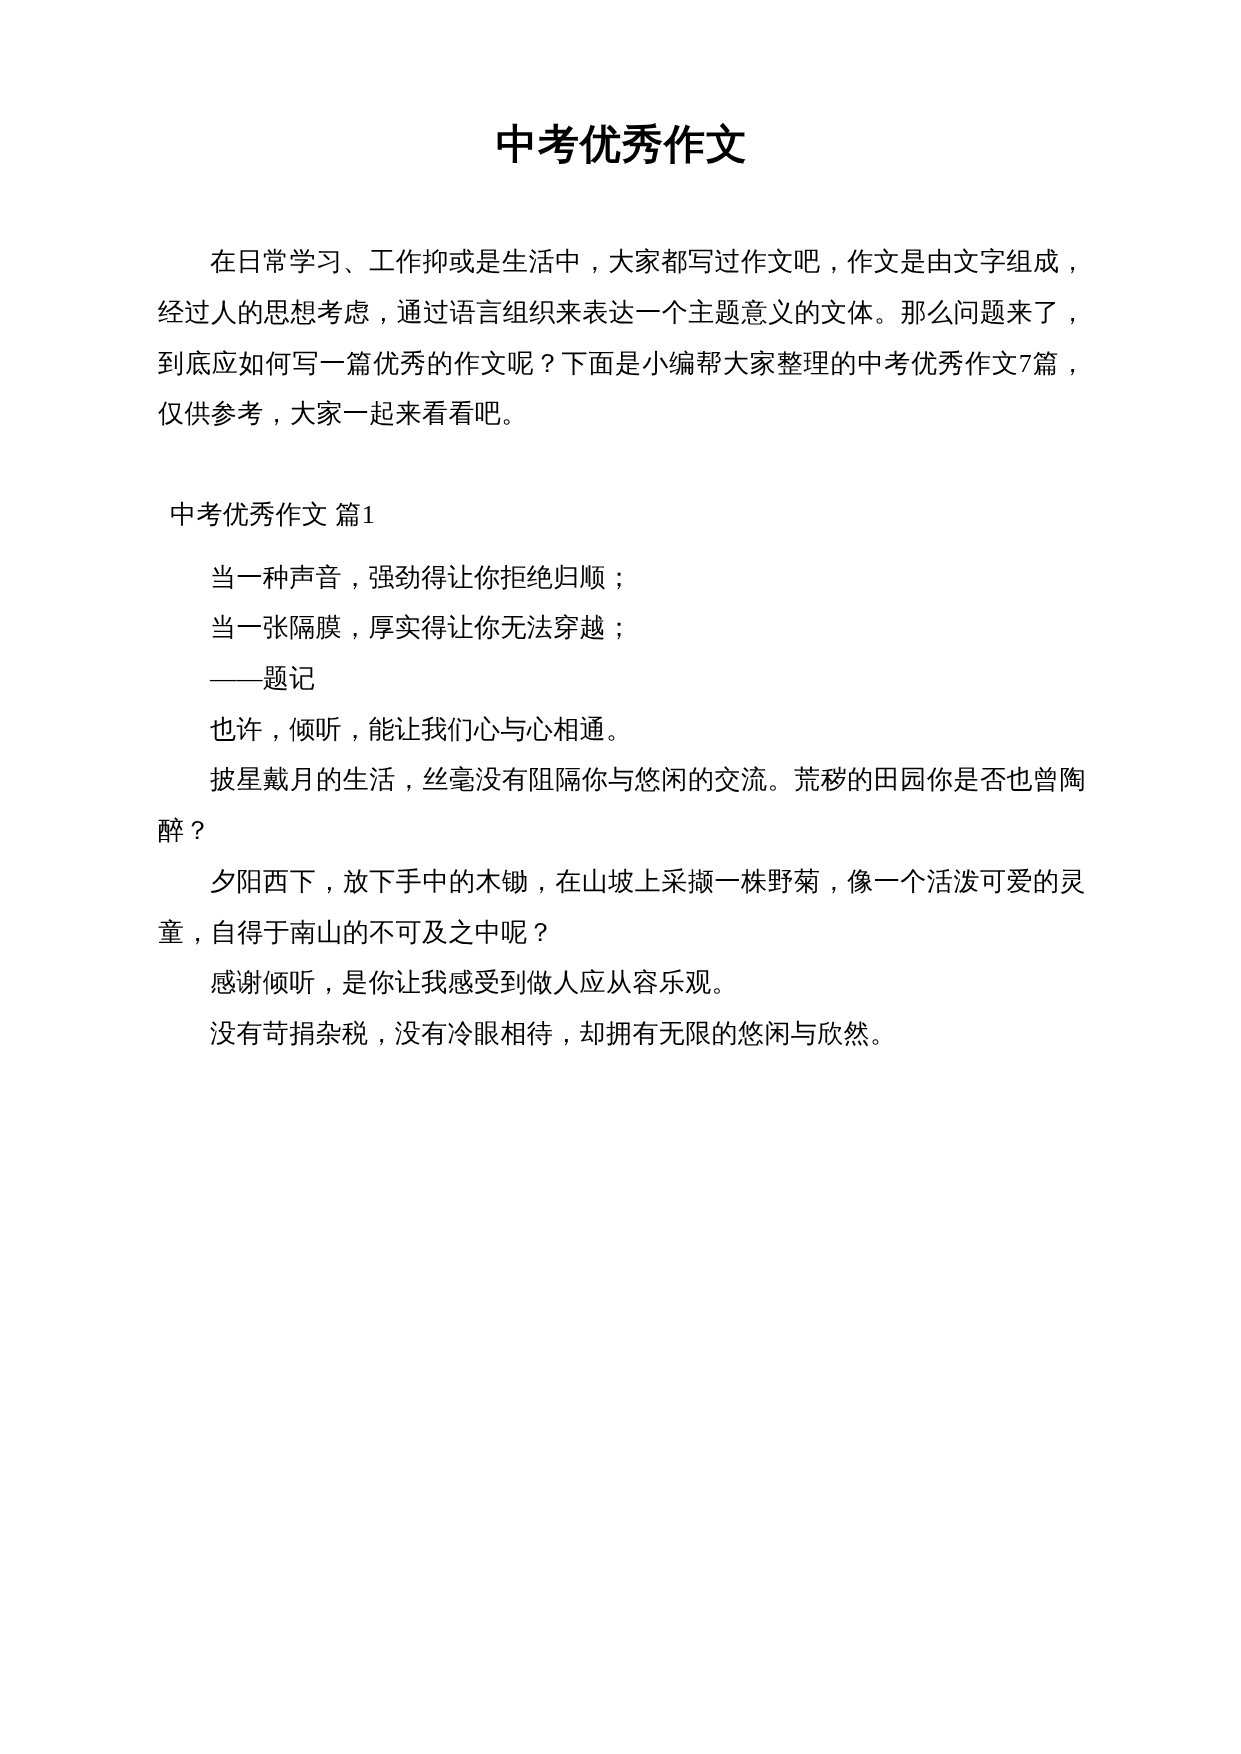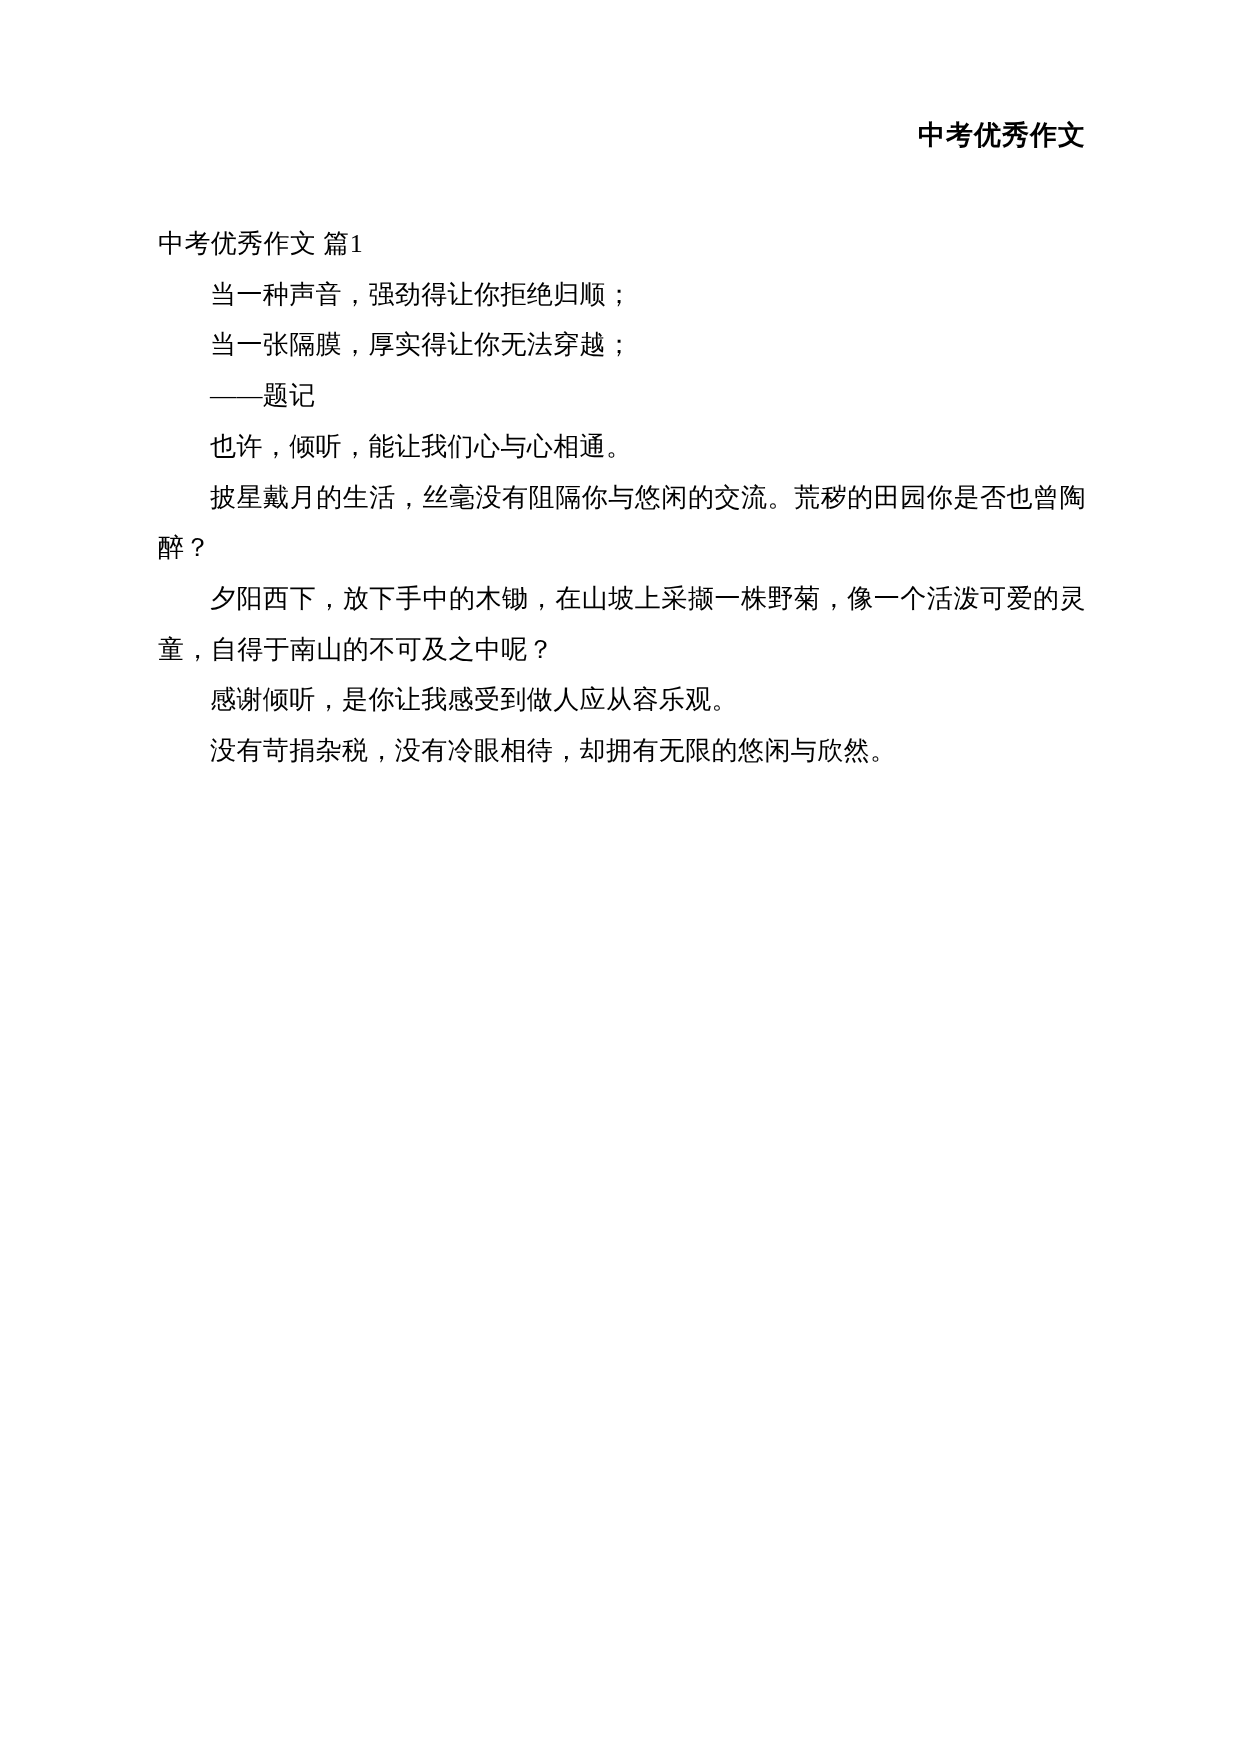"中考优秀作文" .doc-title { font-size: 27px -> 41px; text-align: right -> center }
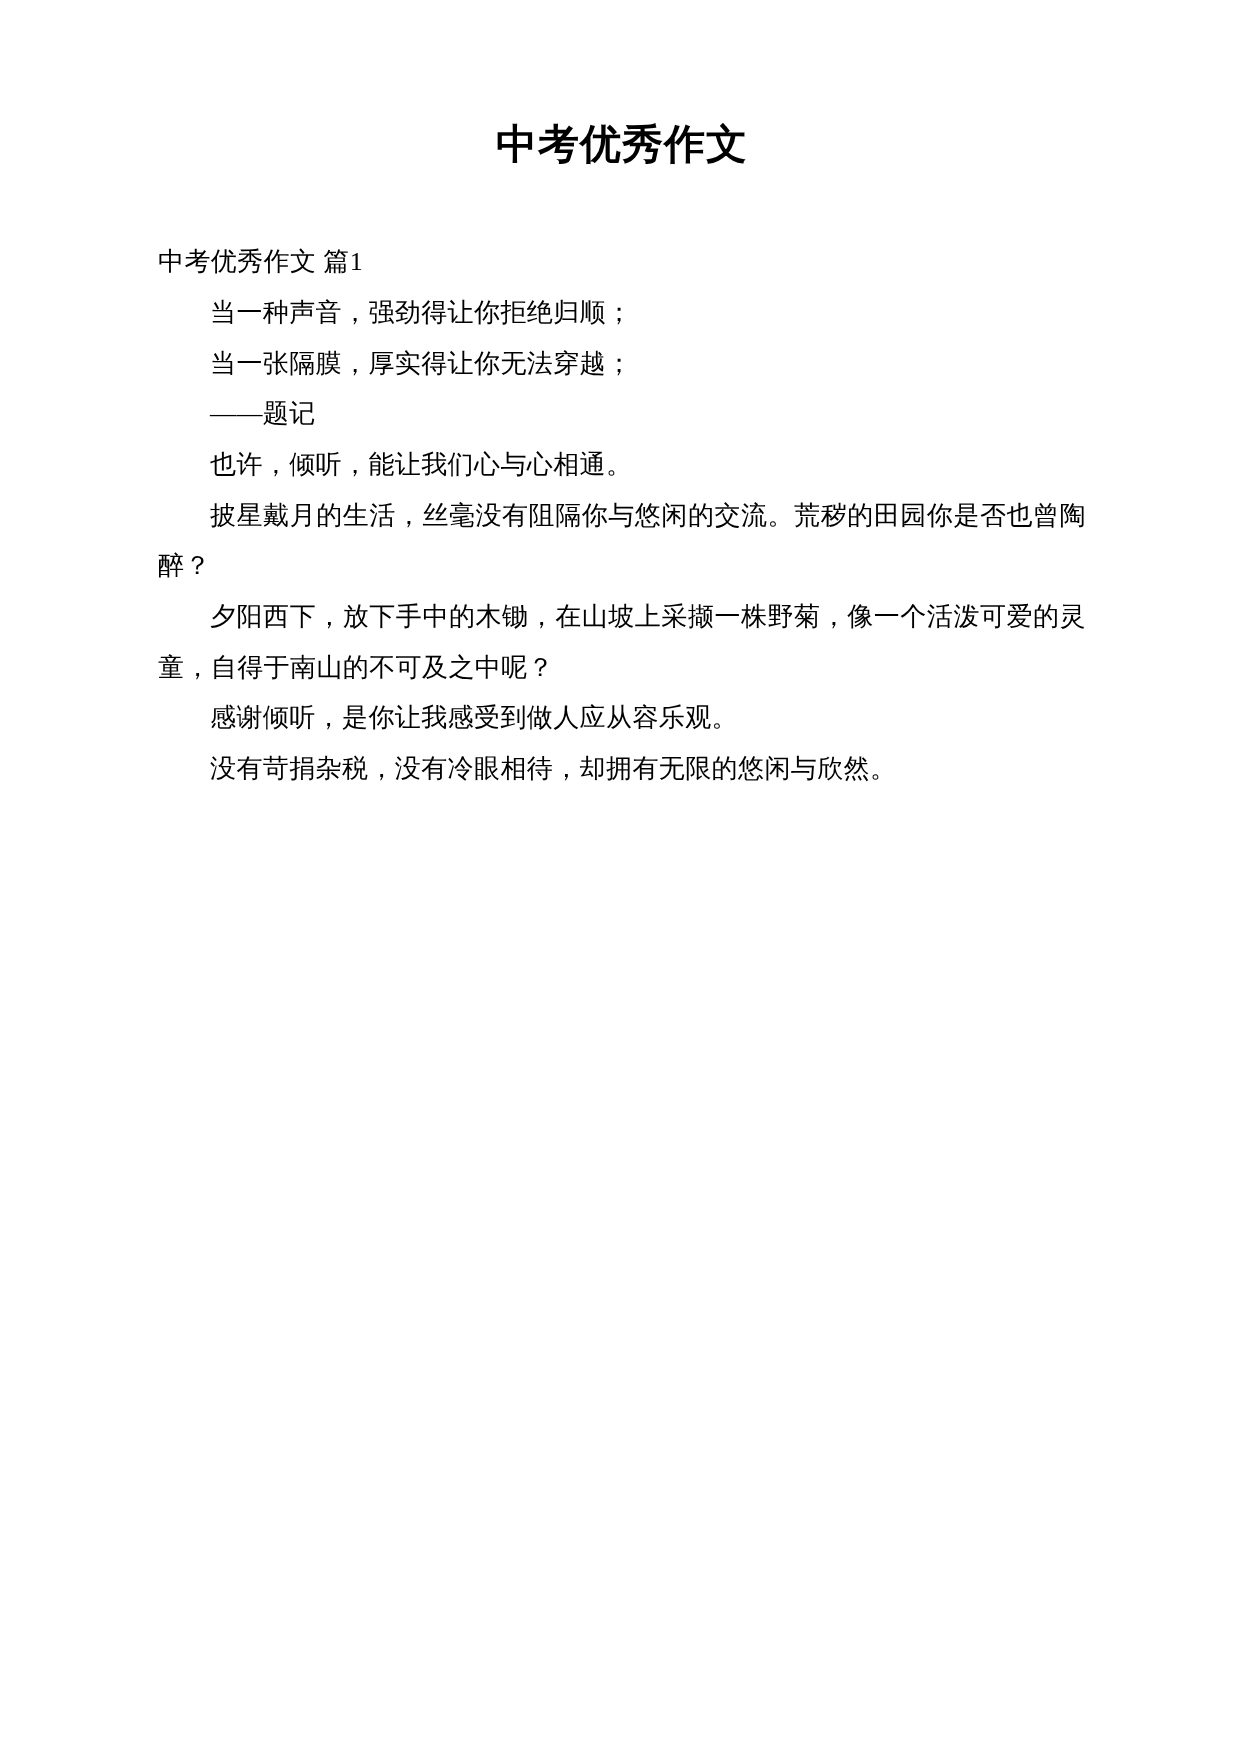"在日常学习、工作抑或是生活中，大家都写过作文吧，作文是由文字组成，经过人的思想考" div.intro-block { html: none -> <div> <p>在日常学习、工作抑或是生活中，大家都写过作文吧，作文是由文字组成，经过人的思想考虑，通过语言组织来表达一个主题意义的文体。那么问题来了，到底应如何写一篇优秀的作文呢？下面是小编帮大家整理的中考优秀作文7篇，仅供参考，大家一起来看看吧。</p> </div> }
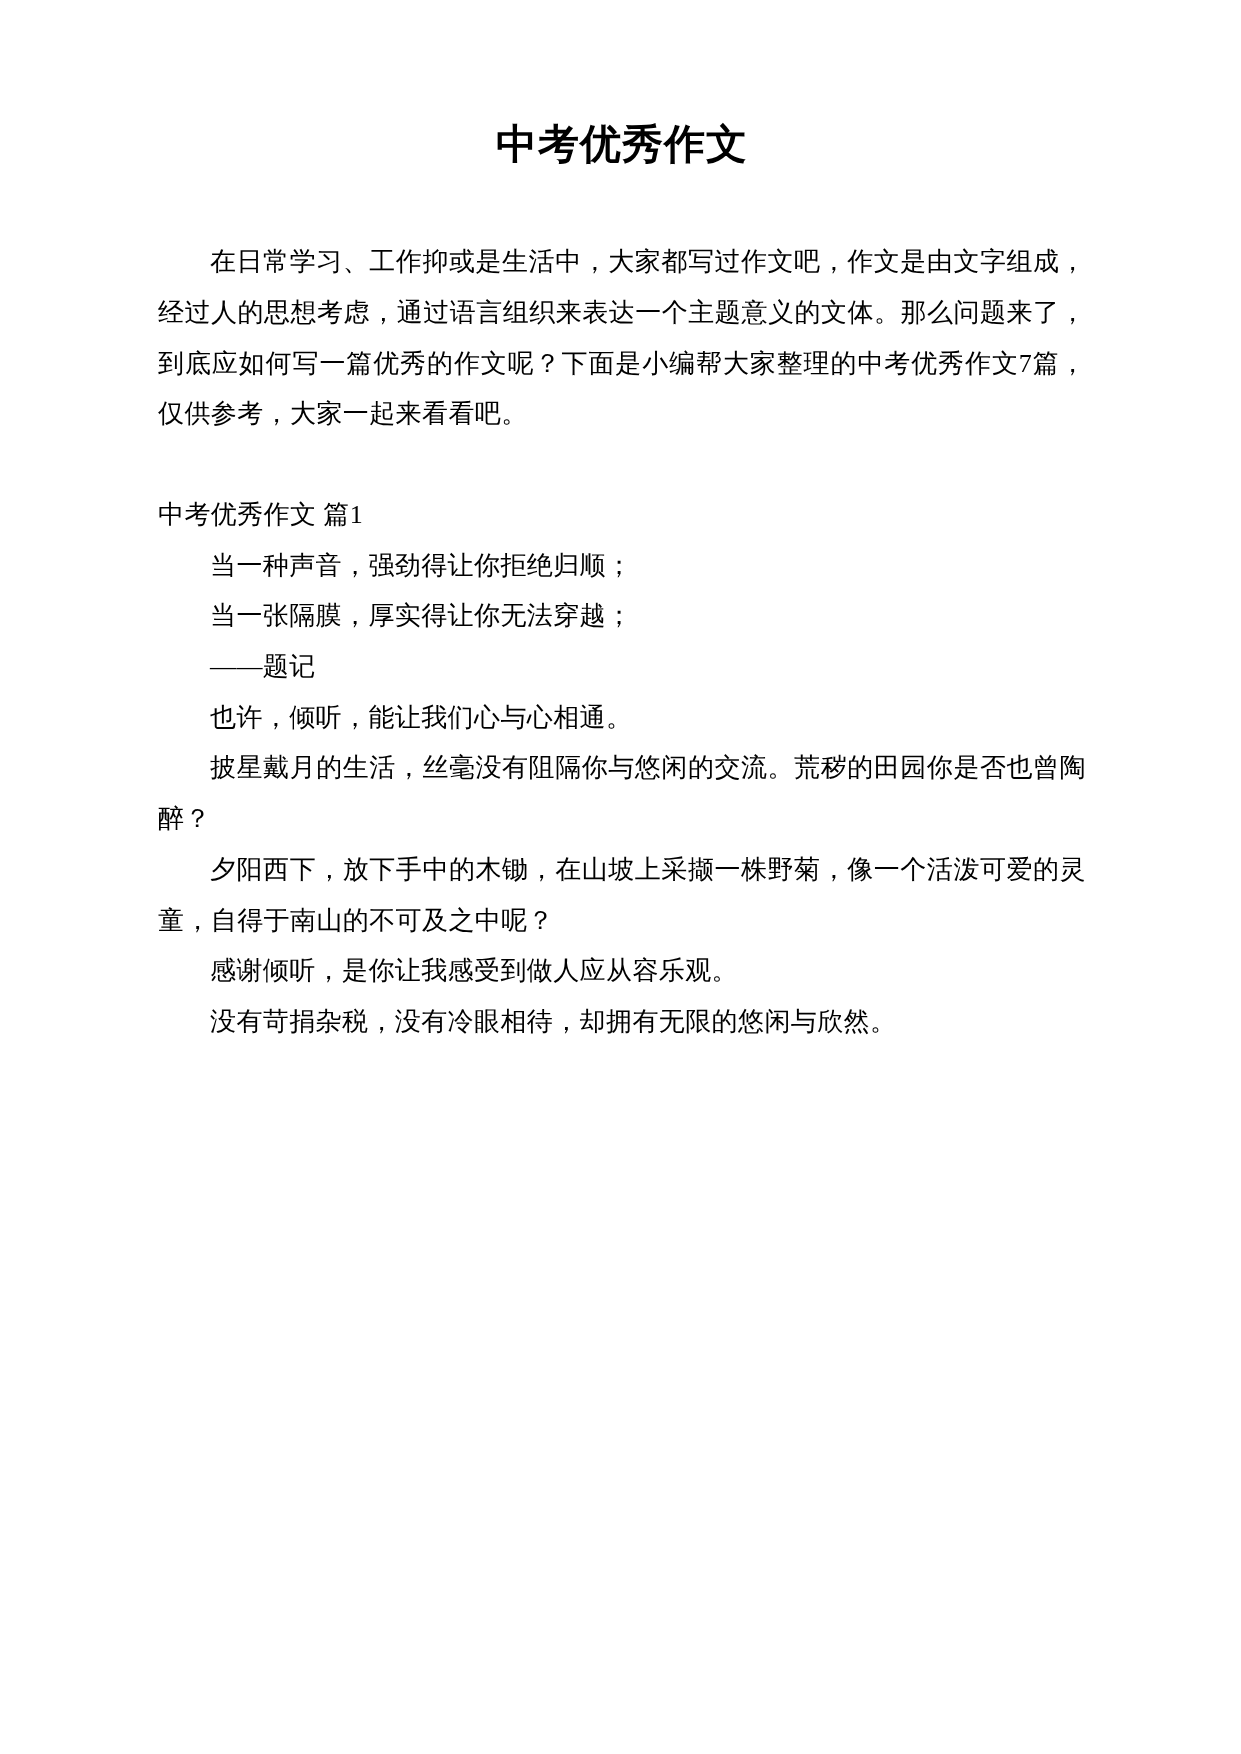"中考优秀作文 篇1" .section-heading { margin: 0 -> 12px }
